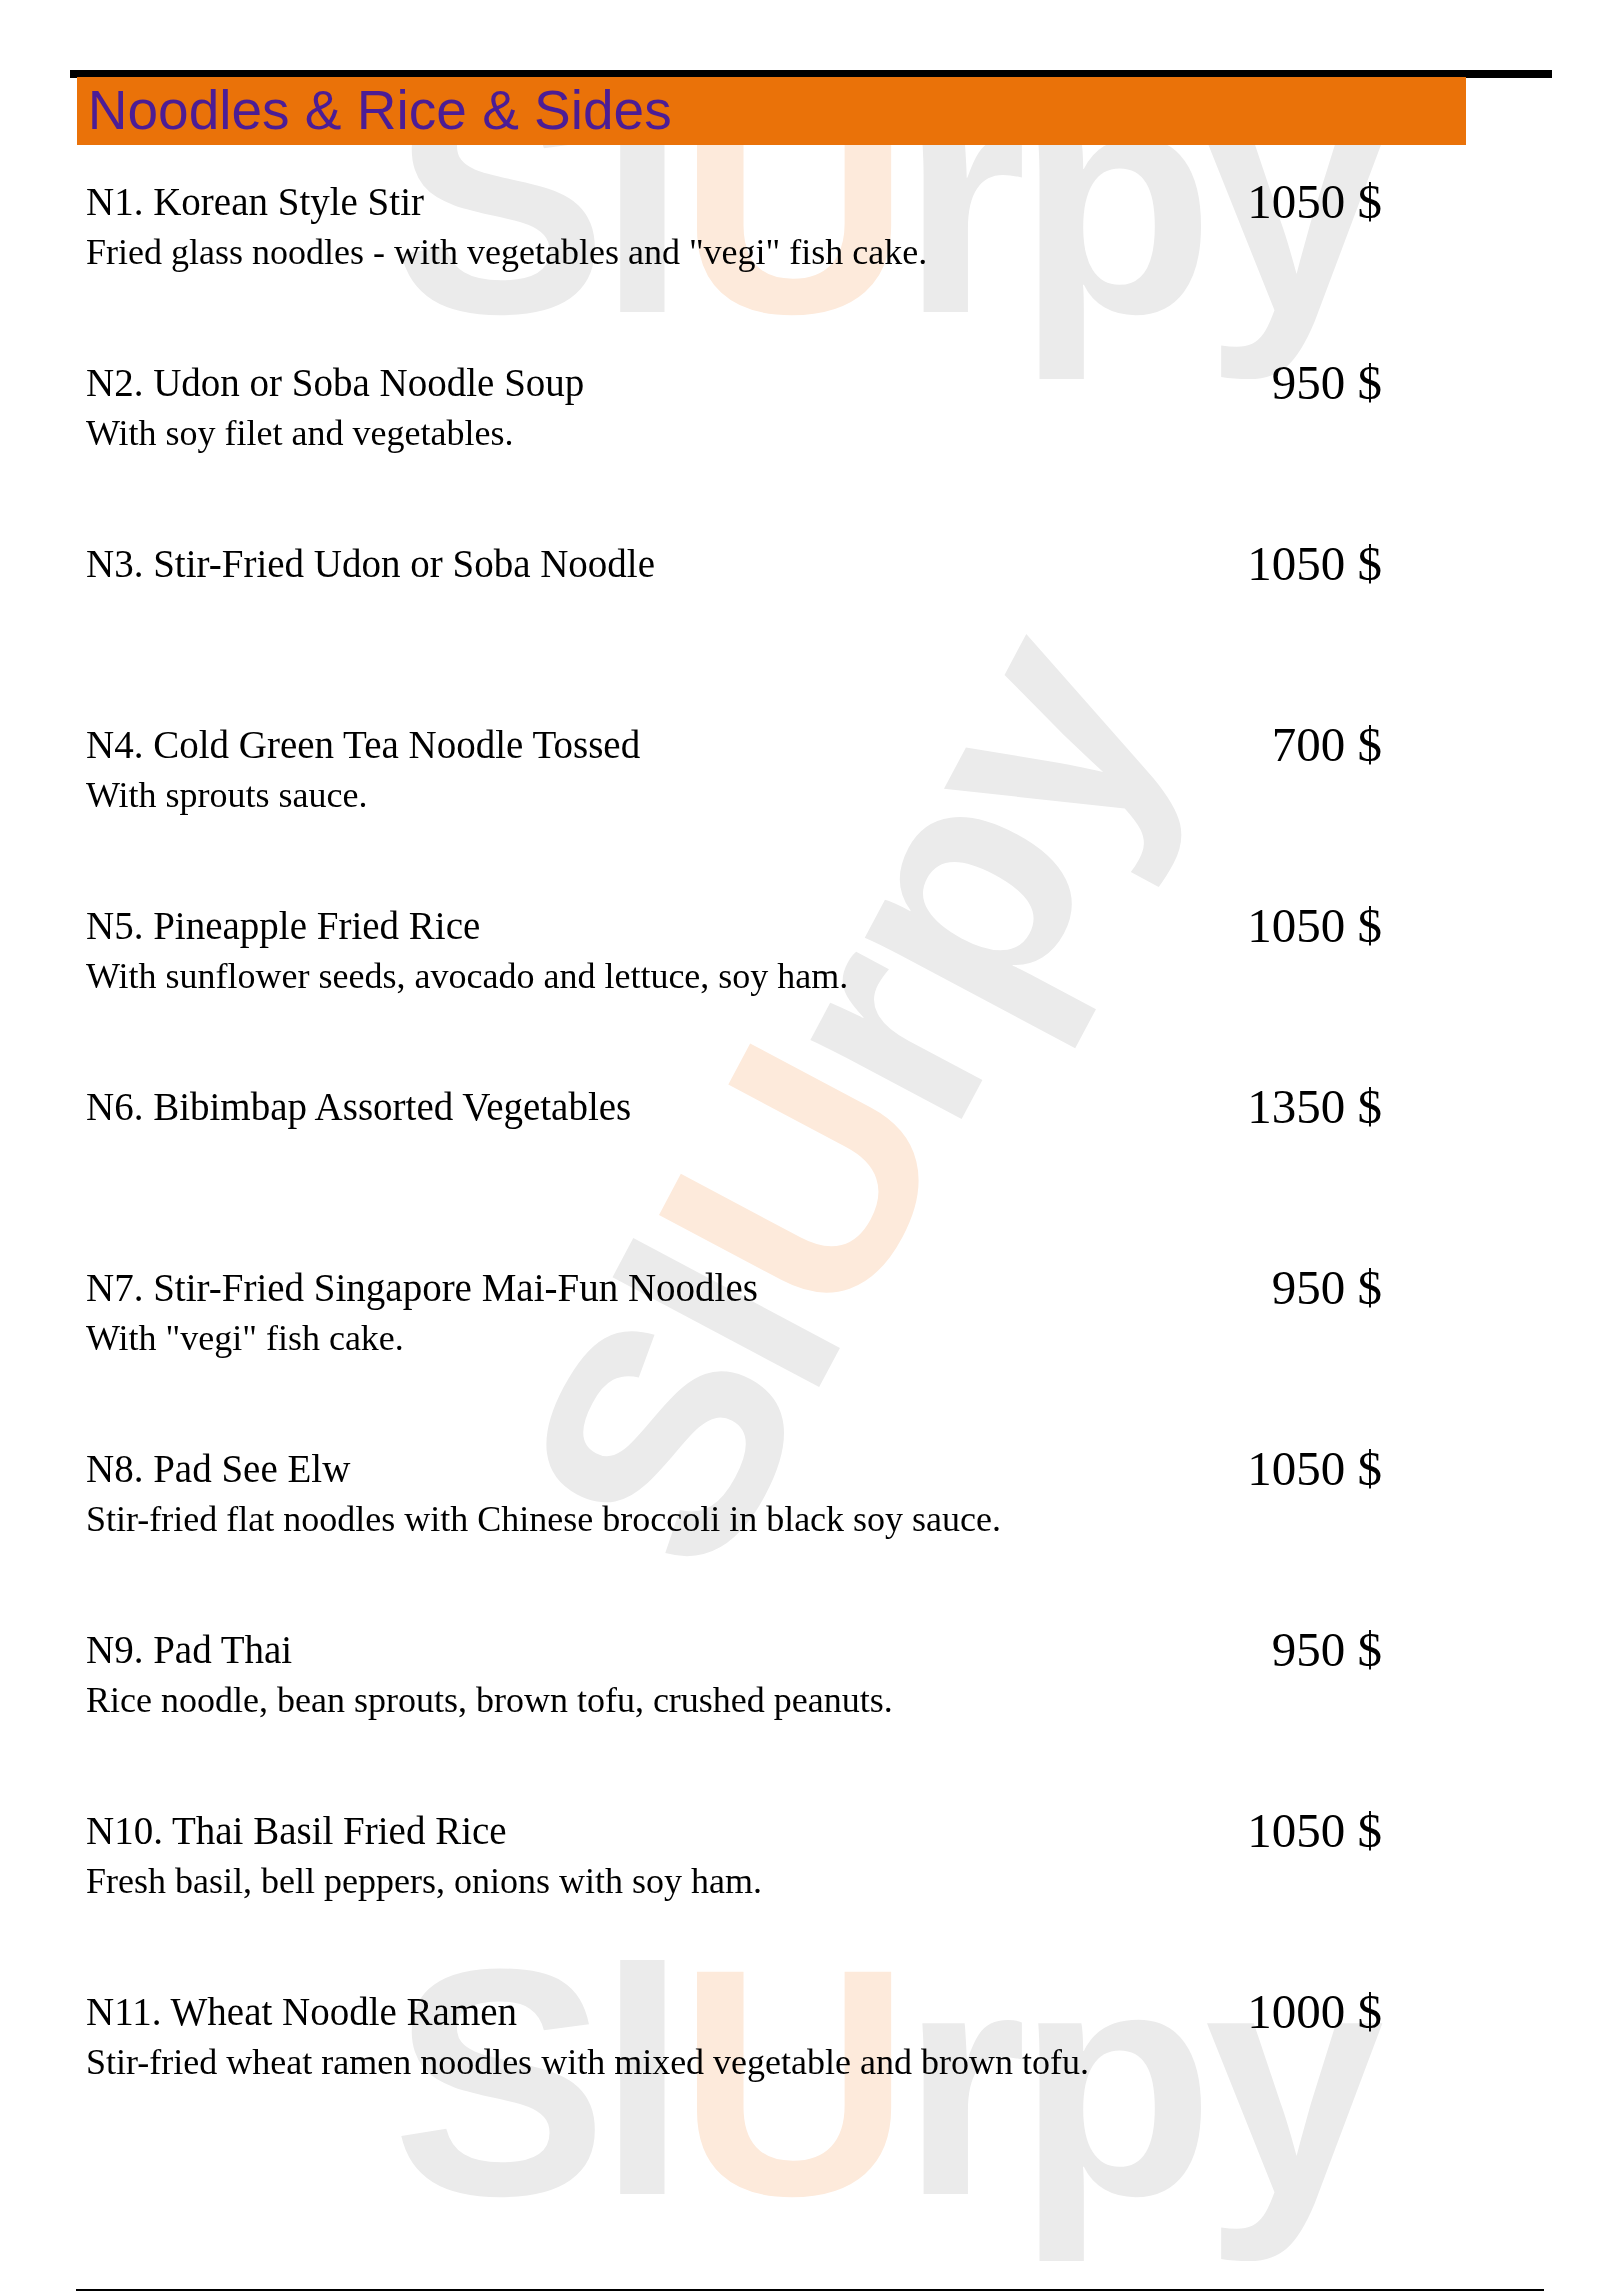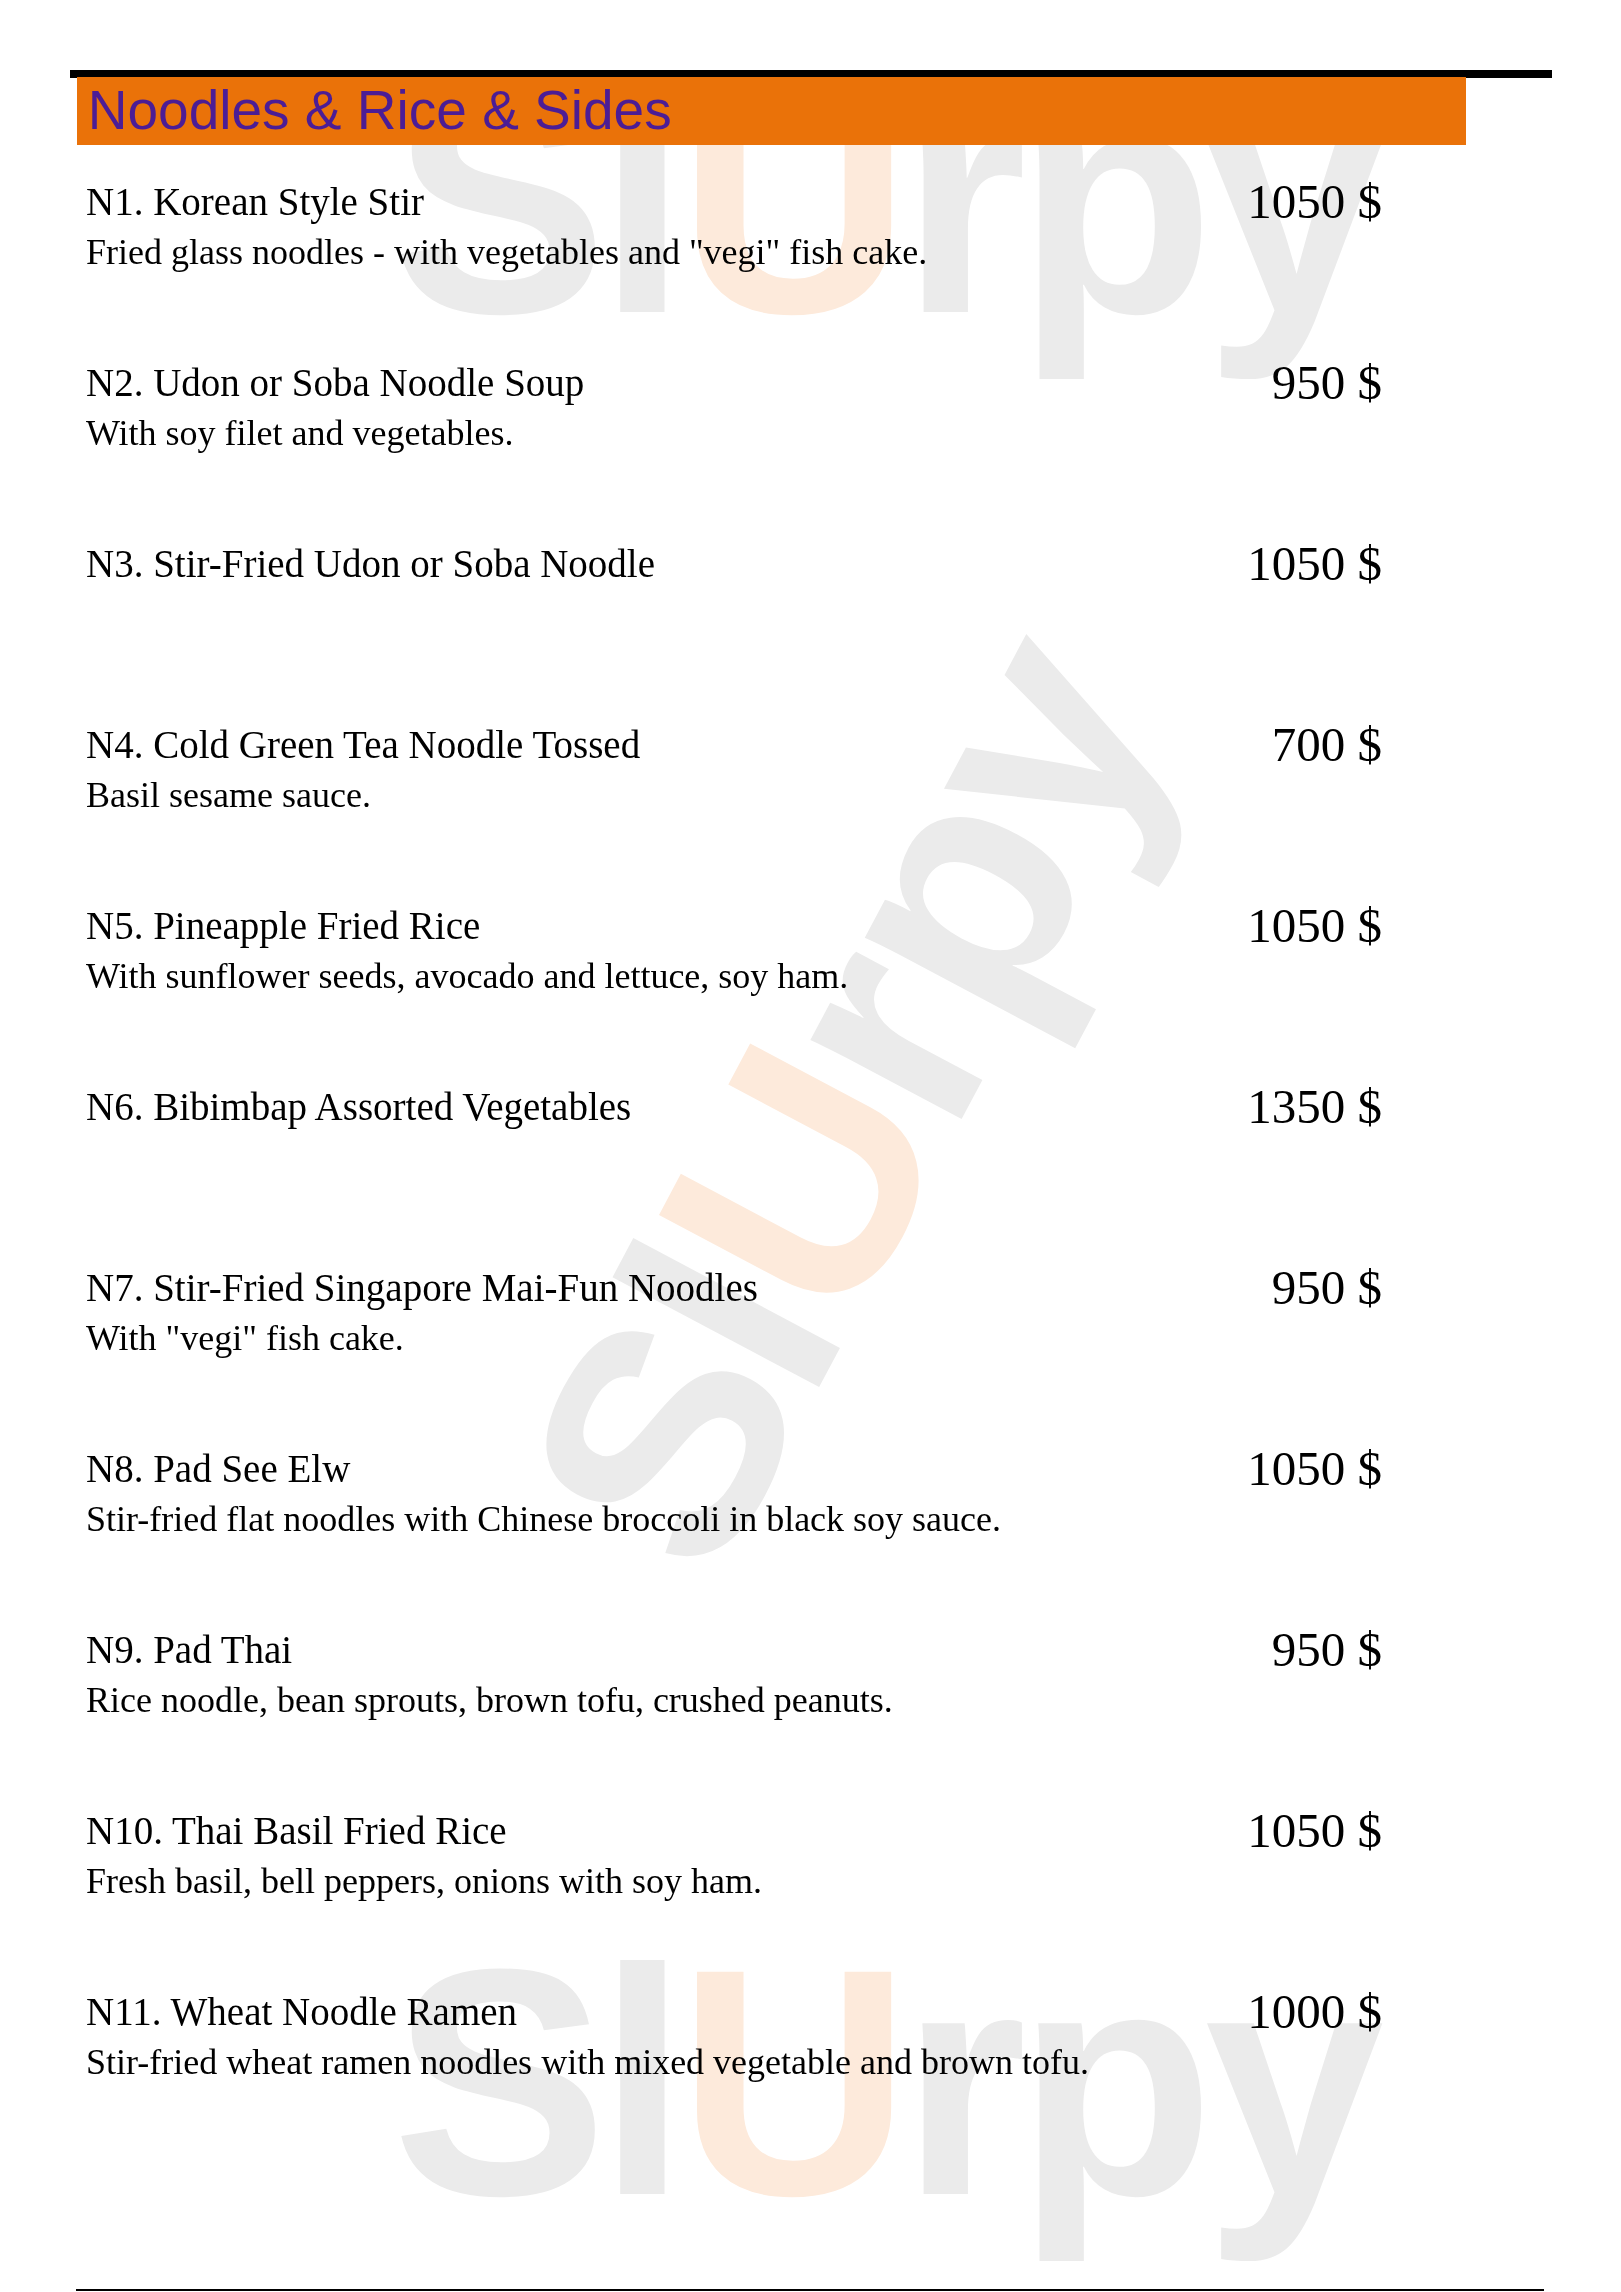"Basil sesame sauce." div.item-desc { text: Basil sesame -> With sprouts }
